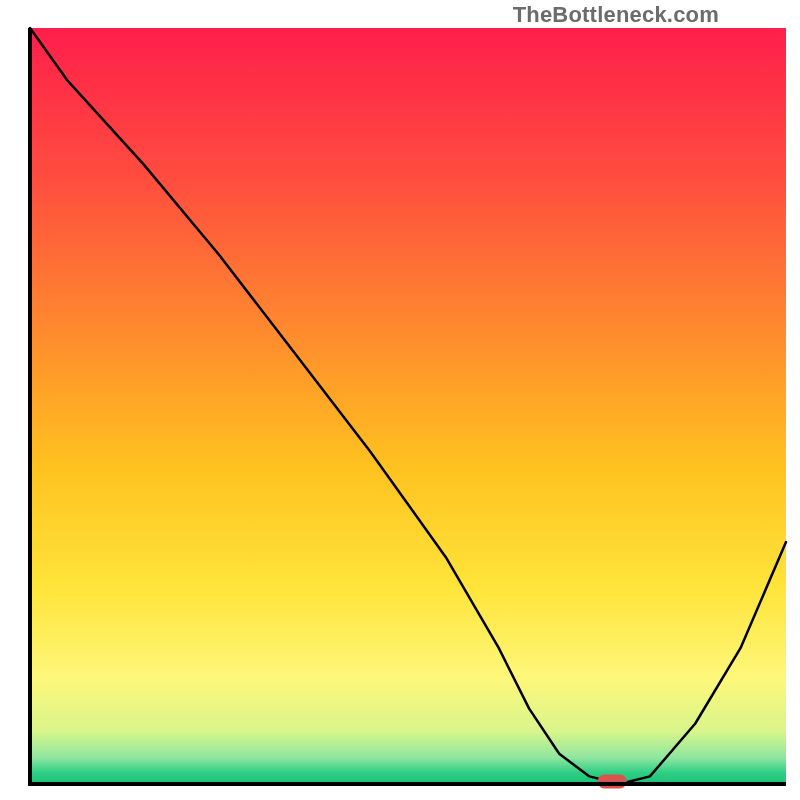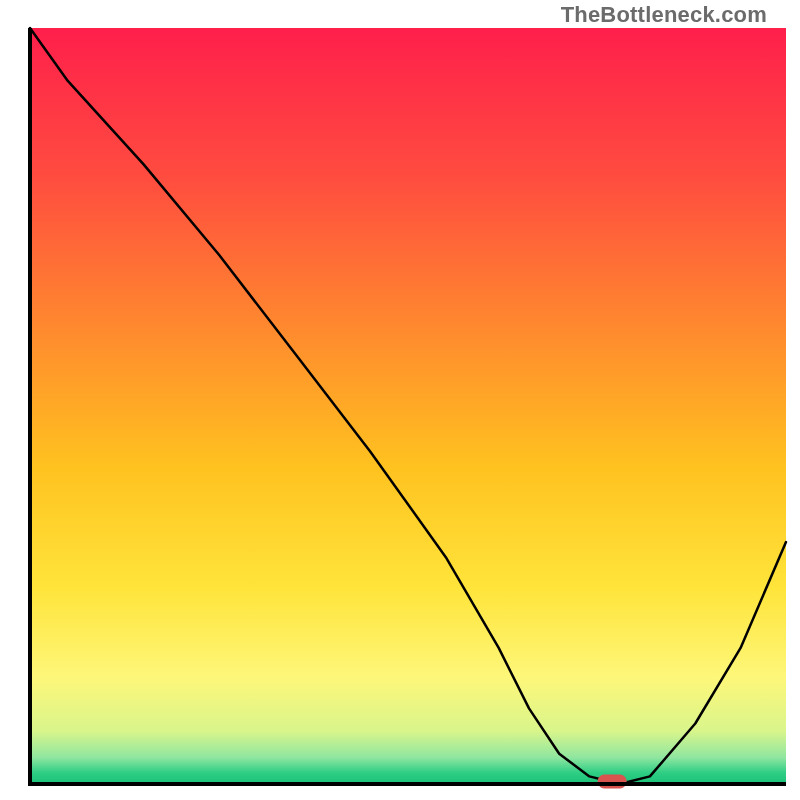"TheBottleneck.com" .container { padding-left: 48px -> none }
